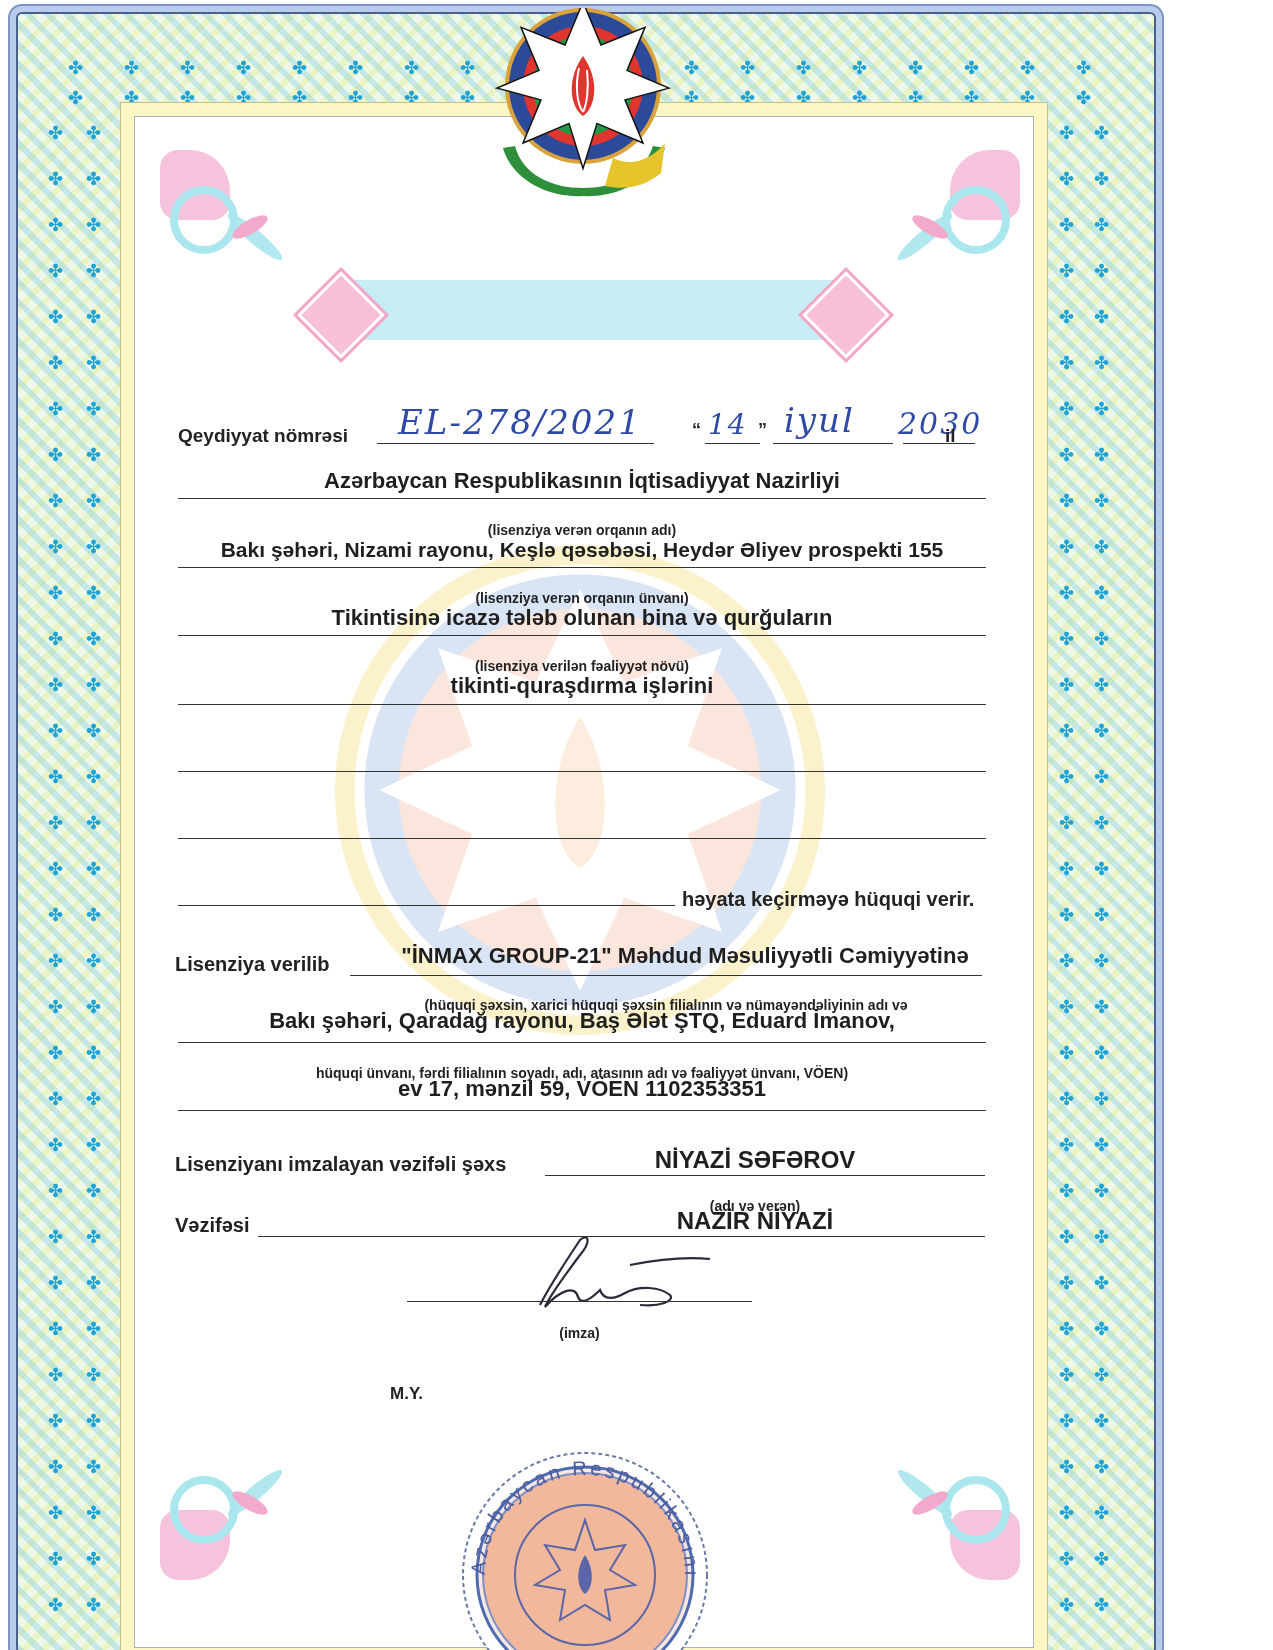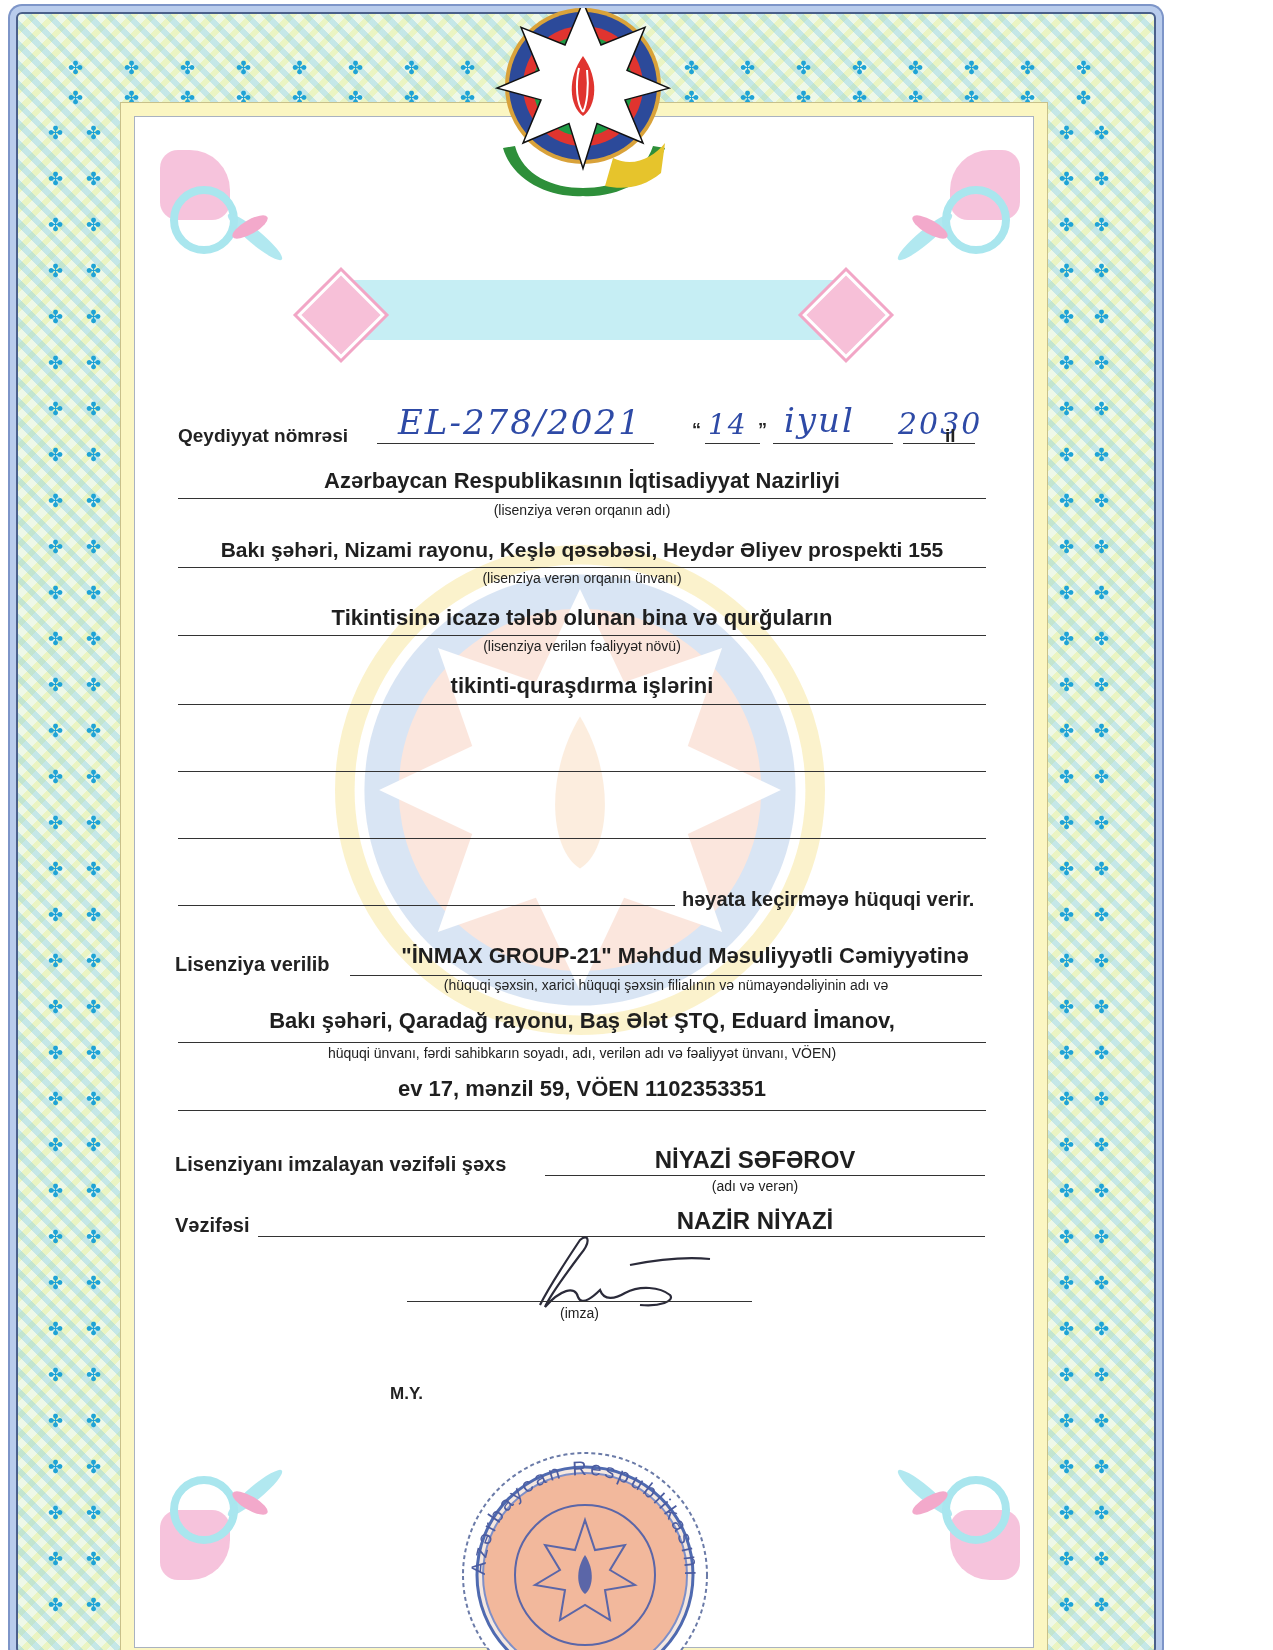"(lisenziya verən orqanın adı)" .cap { font-weight: normal -> bold; margin-top: none -> 20px }
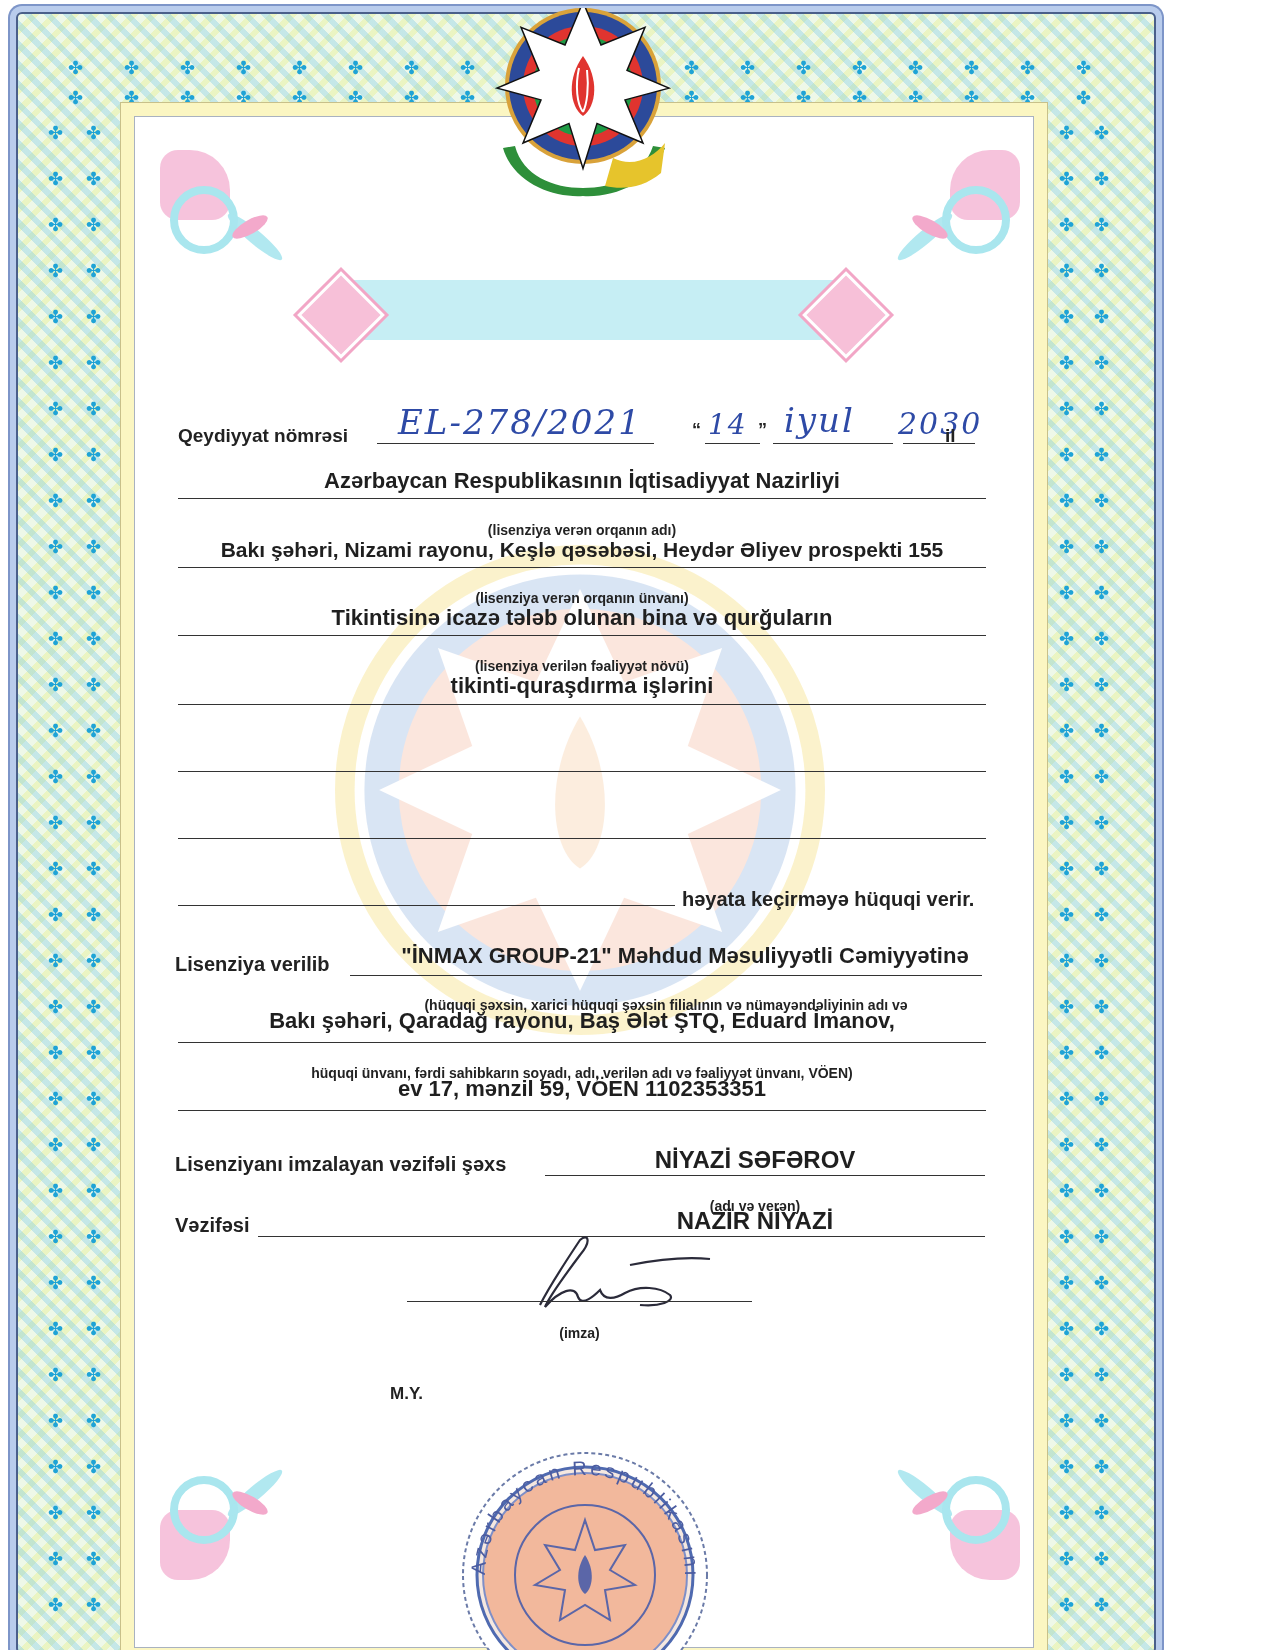"hüquqi ünvanı, fərdi sahibkarın soyadı," div.cap { text: sahibkarın soyadı, adı, verilən -> filialının soyadı, adı, atasının }
